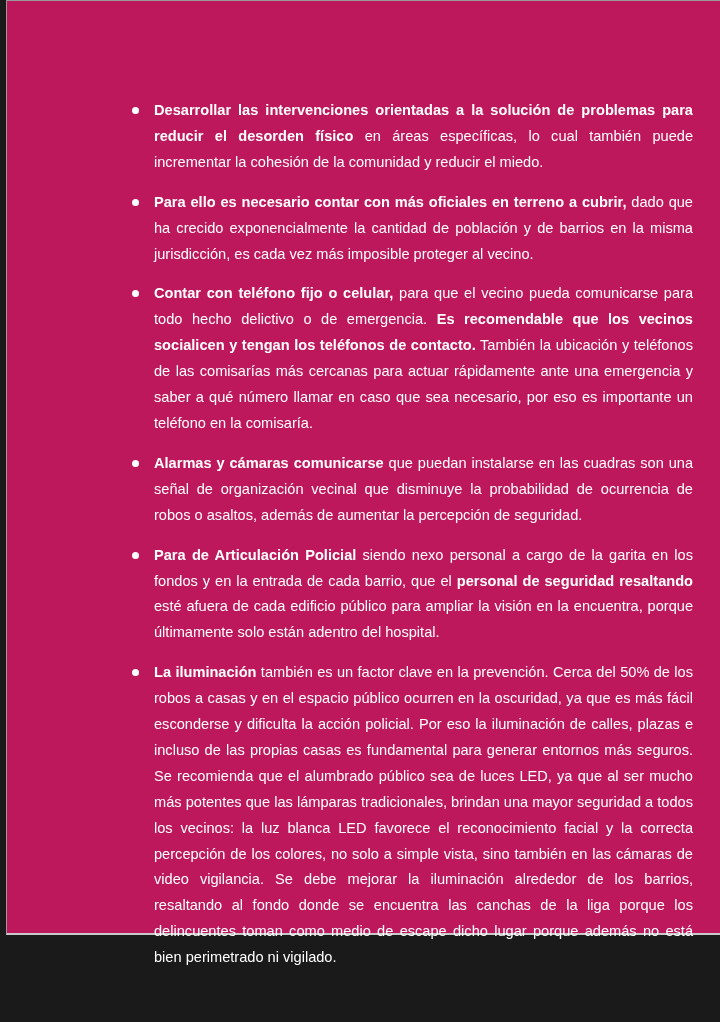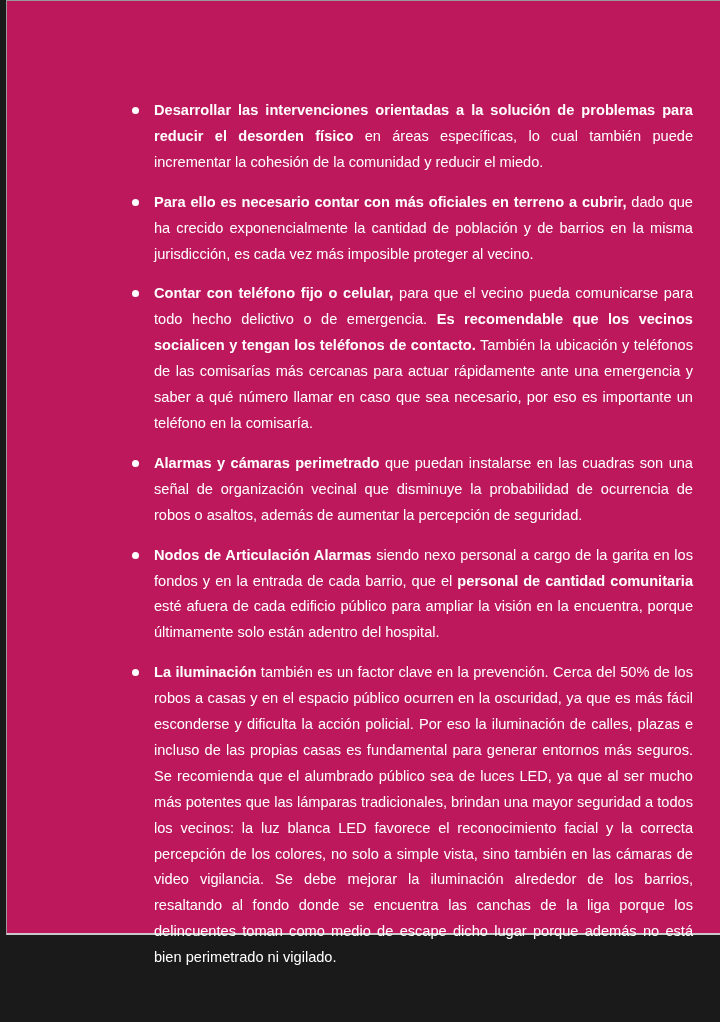"Alarmas y cámaras perimetrado" b { text: perimetrado -> comunicarse }
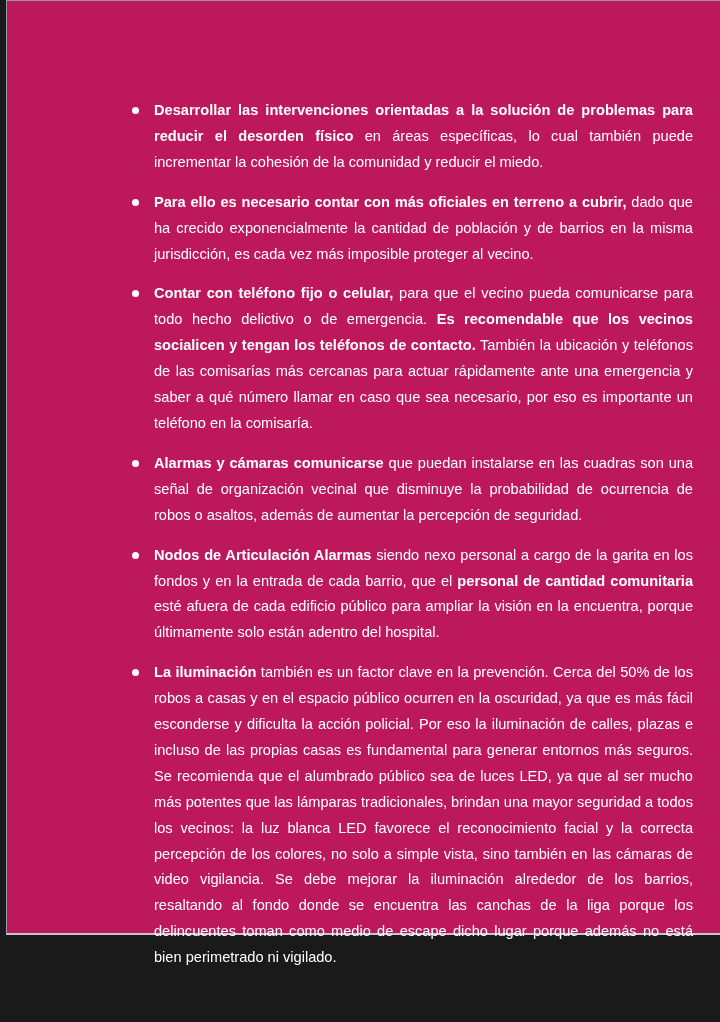"Nodos de Articulación Alarmas" b { text: Nodos de Articulación Alarmas -> Para de Articulación Policial }
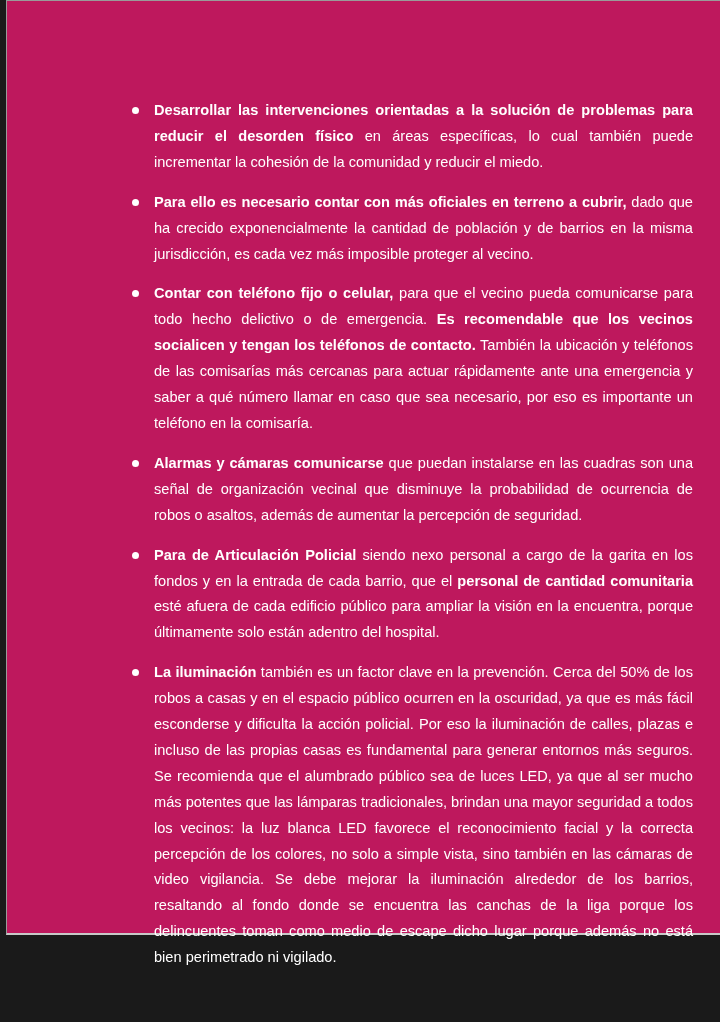"personal de cantidad comunitaria" b { text: cantidad comunitaria -> seguridad resaltando }
